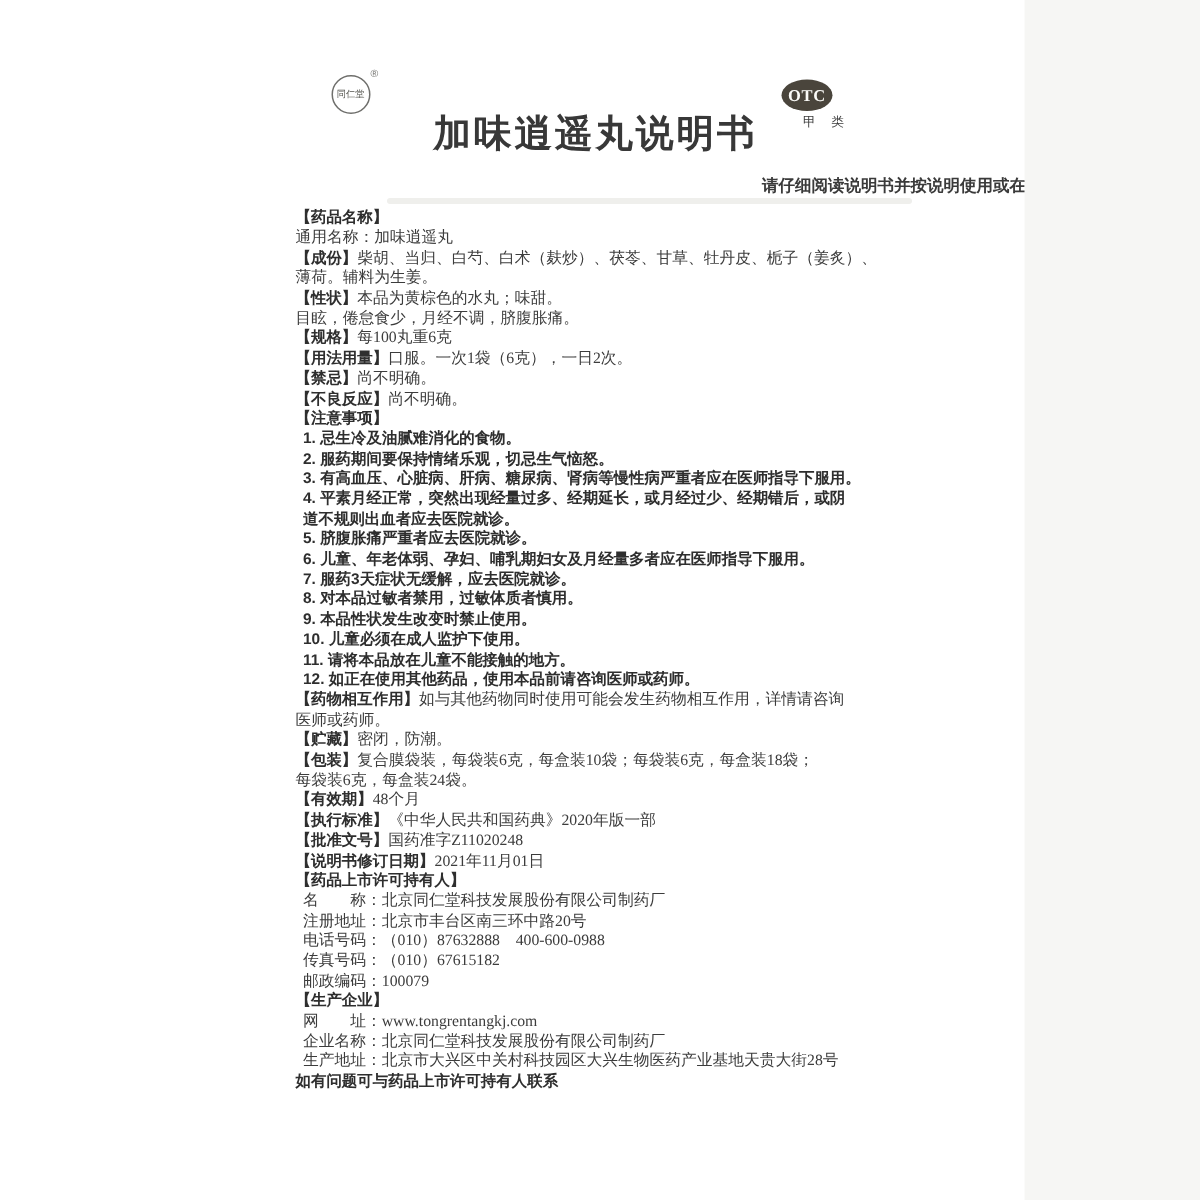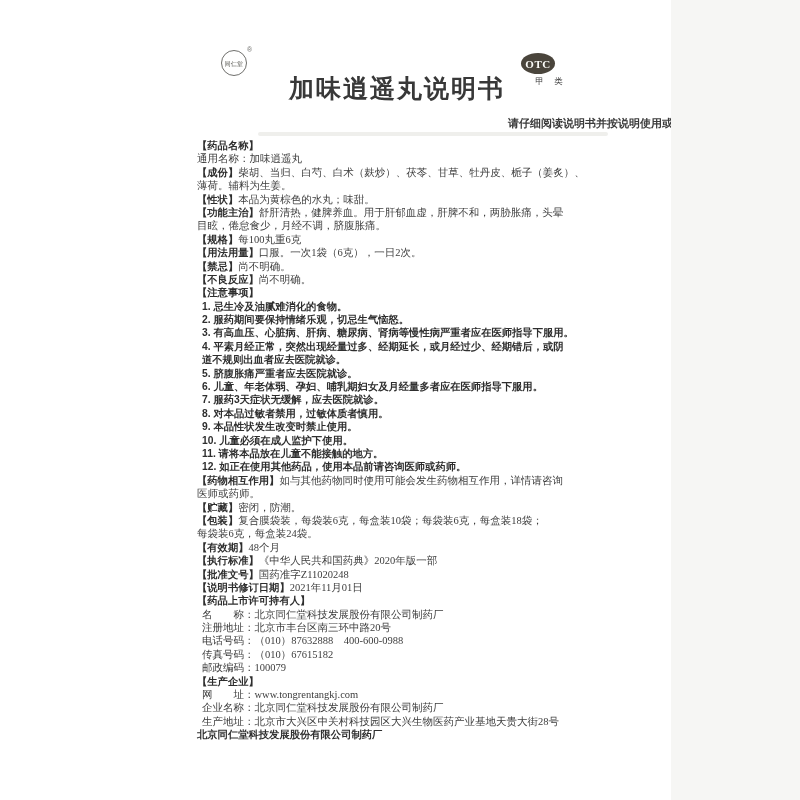"OTC" .page { padding-left: none -> 12px }
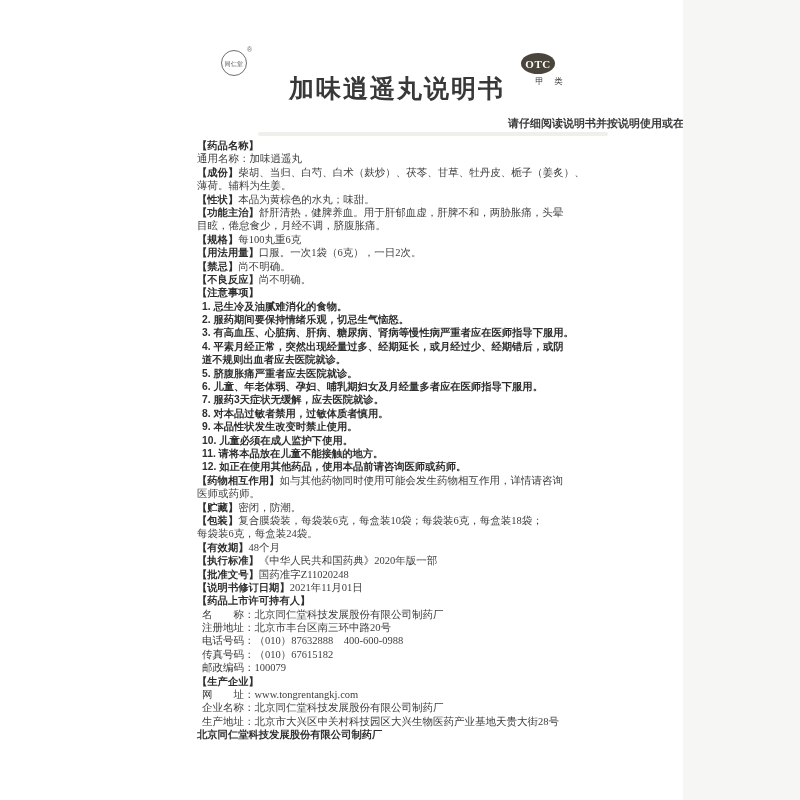"【功能主治】舒肝清热，健脾养血。用于肝郁血虚，肝脾不和，两胁胀痛，头晕" div.line { html: <div><span>【功能主治】</span><span>舒肝清热，健脾养血。用于肝郁血虚，肝脾不和，两胁胀痛，头晕</span></div> -> none }
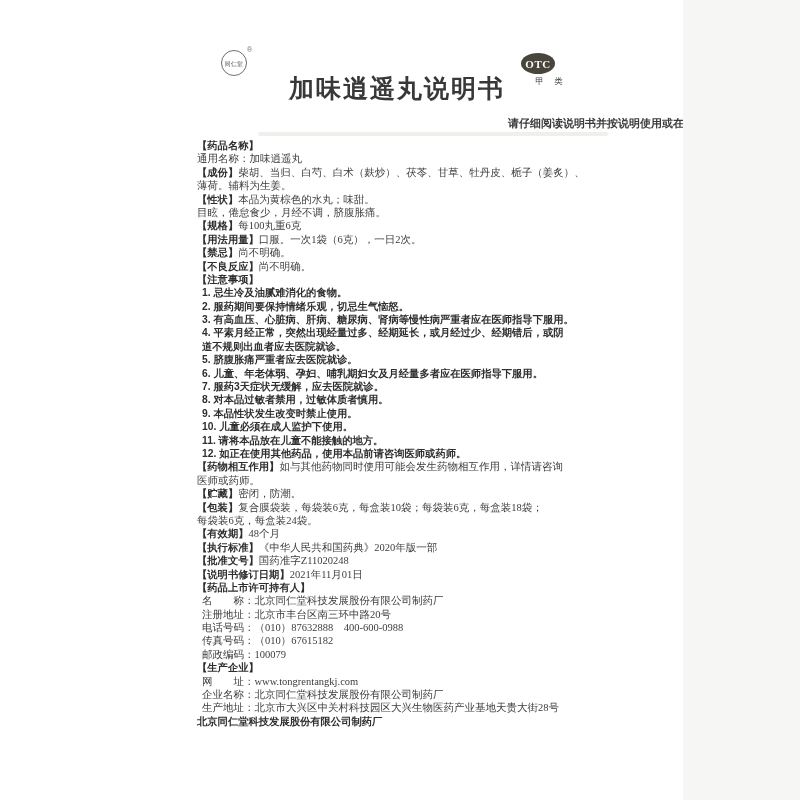"北京同仁堂科技发展股份有限公司制药厂" span.b { text: 北京同仁堂科技发展股份有限公司制药厂 -> 如有问题可与药品上市许可持有人联系 }
